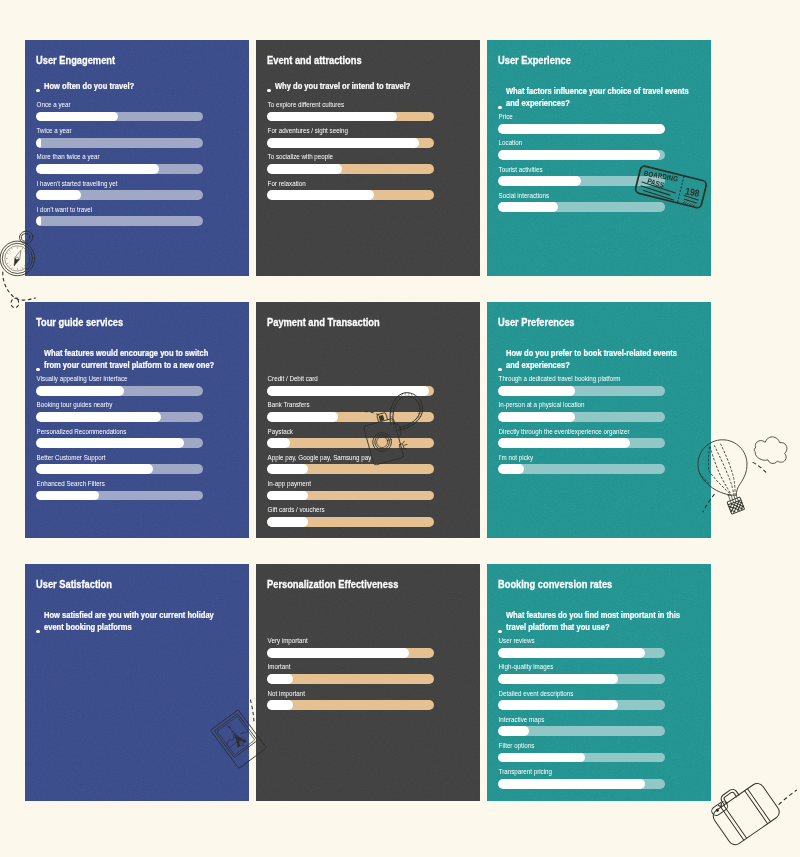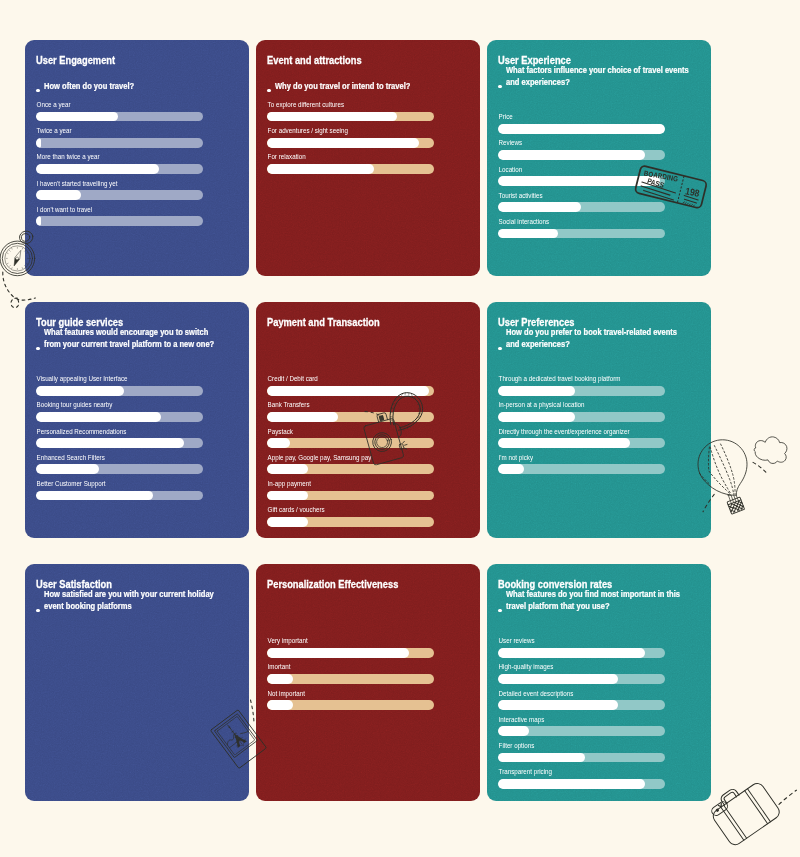"User Engagement" .card { border-radius: 9px -> 0 }
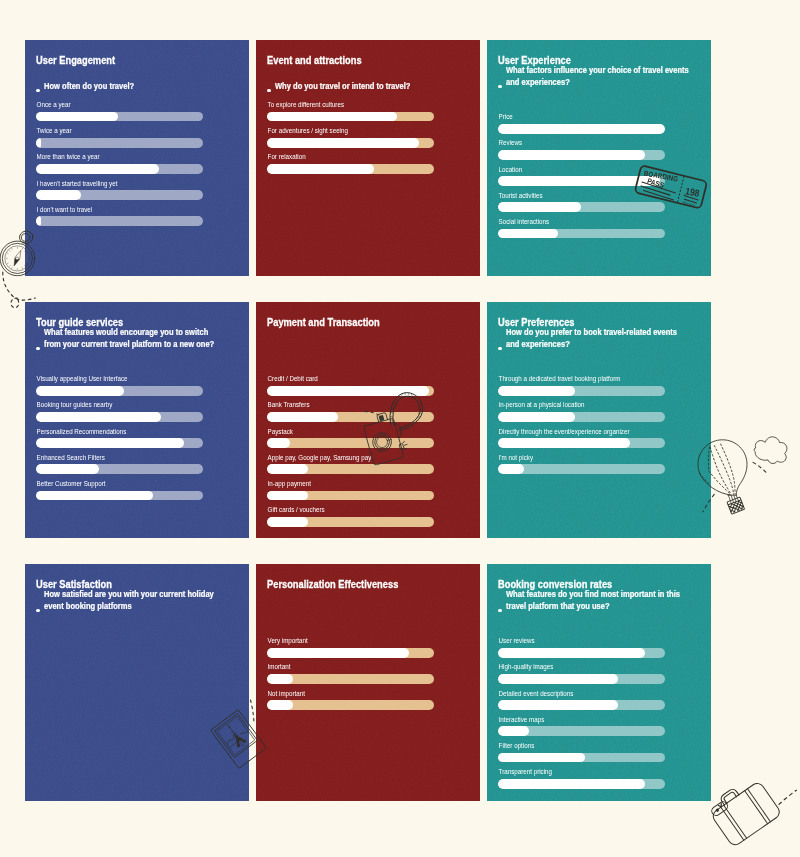"Event and attractions" .card.orange { background: #7f1d1d -> #404040 }
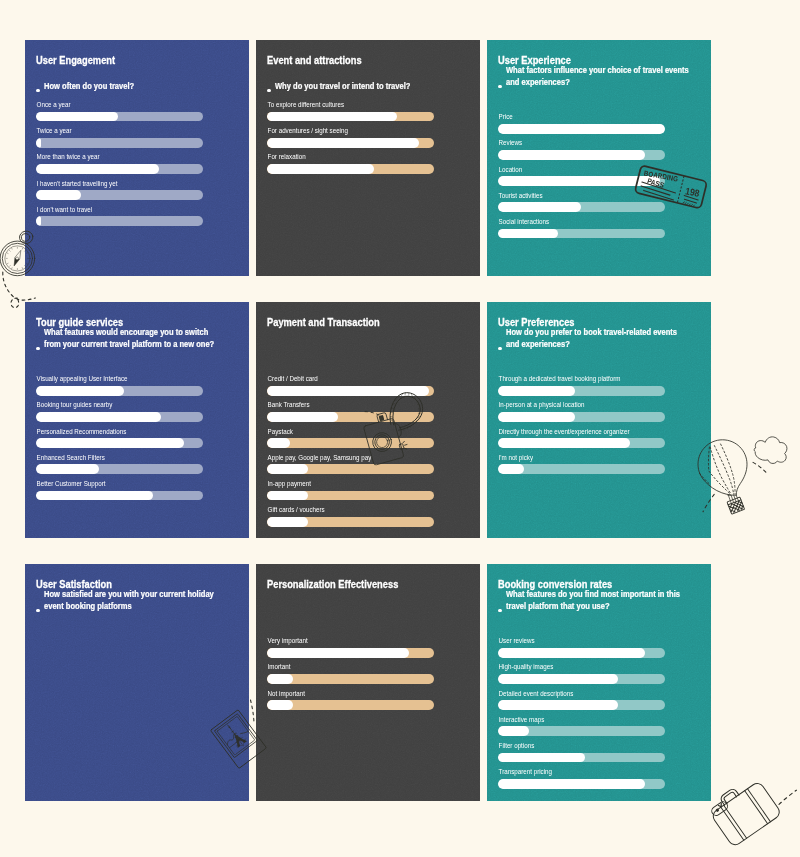"What factors influence your choice" .card.q2 .q { top: 24px -> 45px }
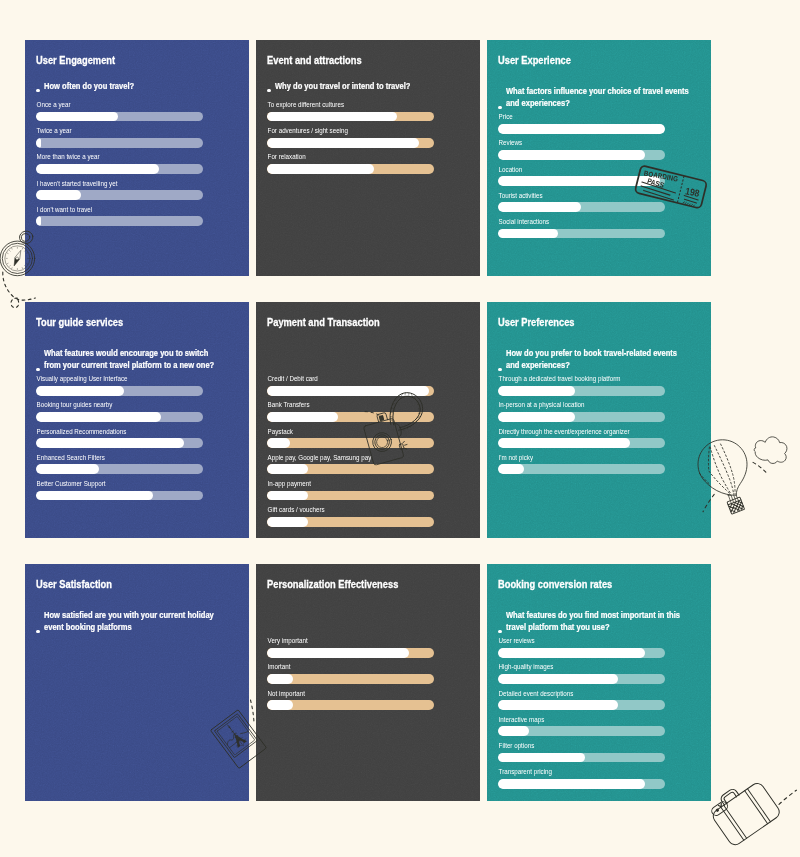"Reviews" div.row { html: <div> <div>Reviews</div> <div> <div></div> </div> </div> -> none }
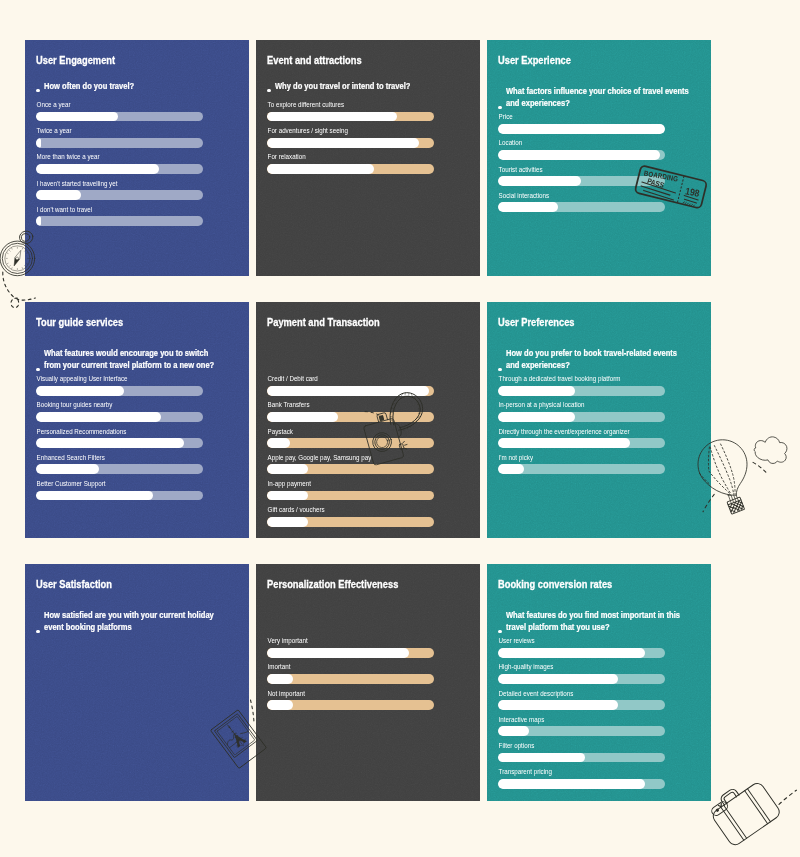"To socialize with people" div.row { html: none -> <div> <div>To socialize with people</div> <div> <div></div> </div> </div> }
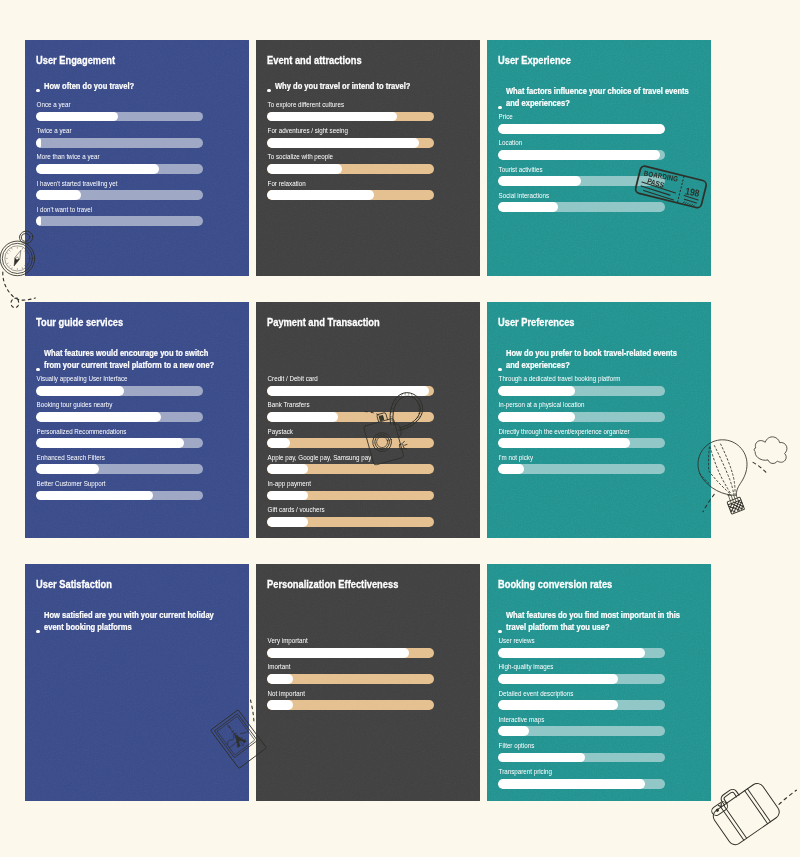"Enhanced Search Filters" div.row { order: before "Better Customer Support" -> after "Better Customer Support" }
